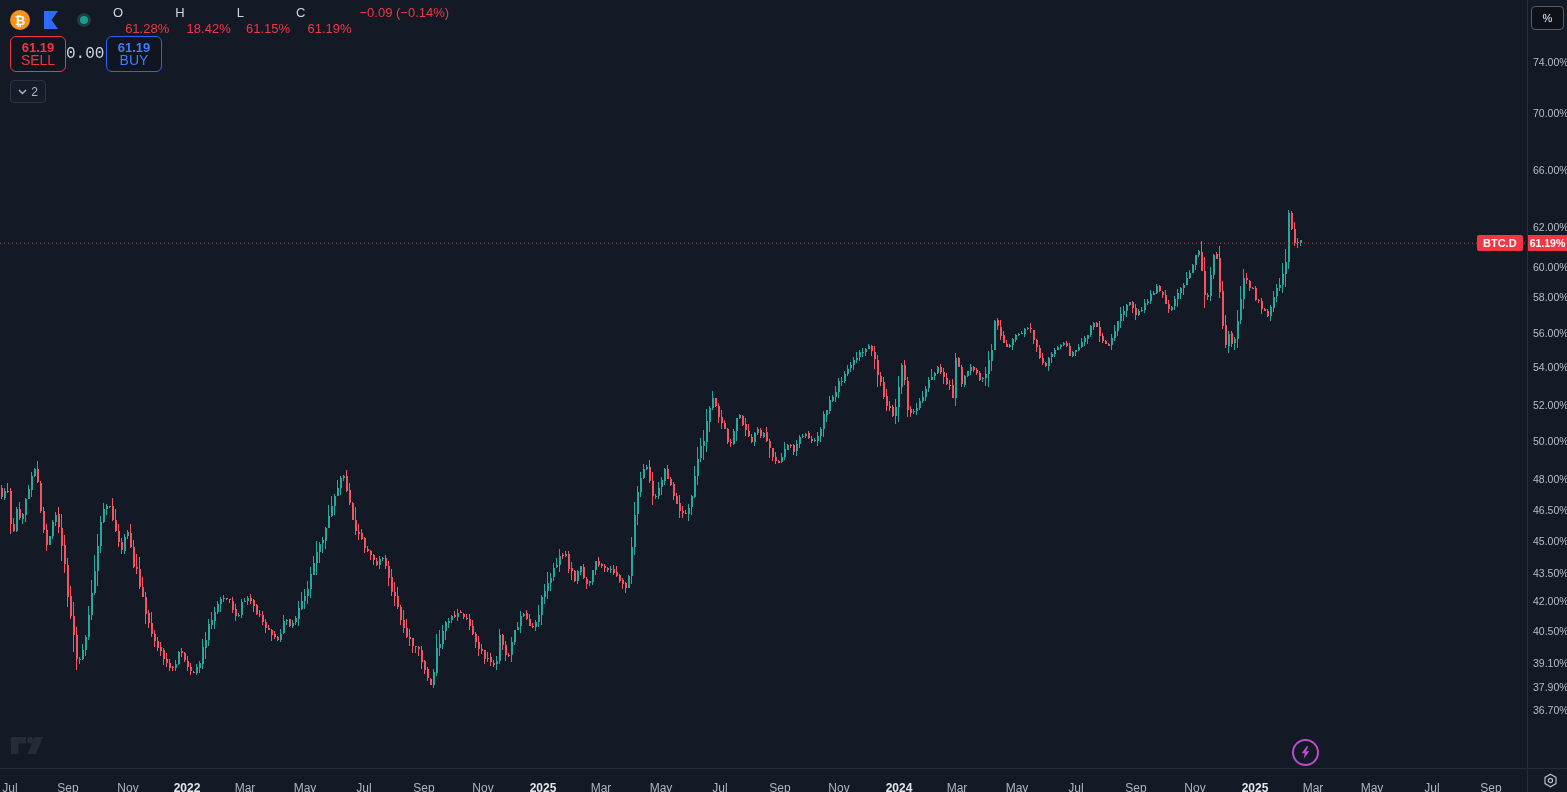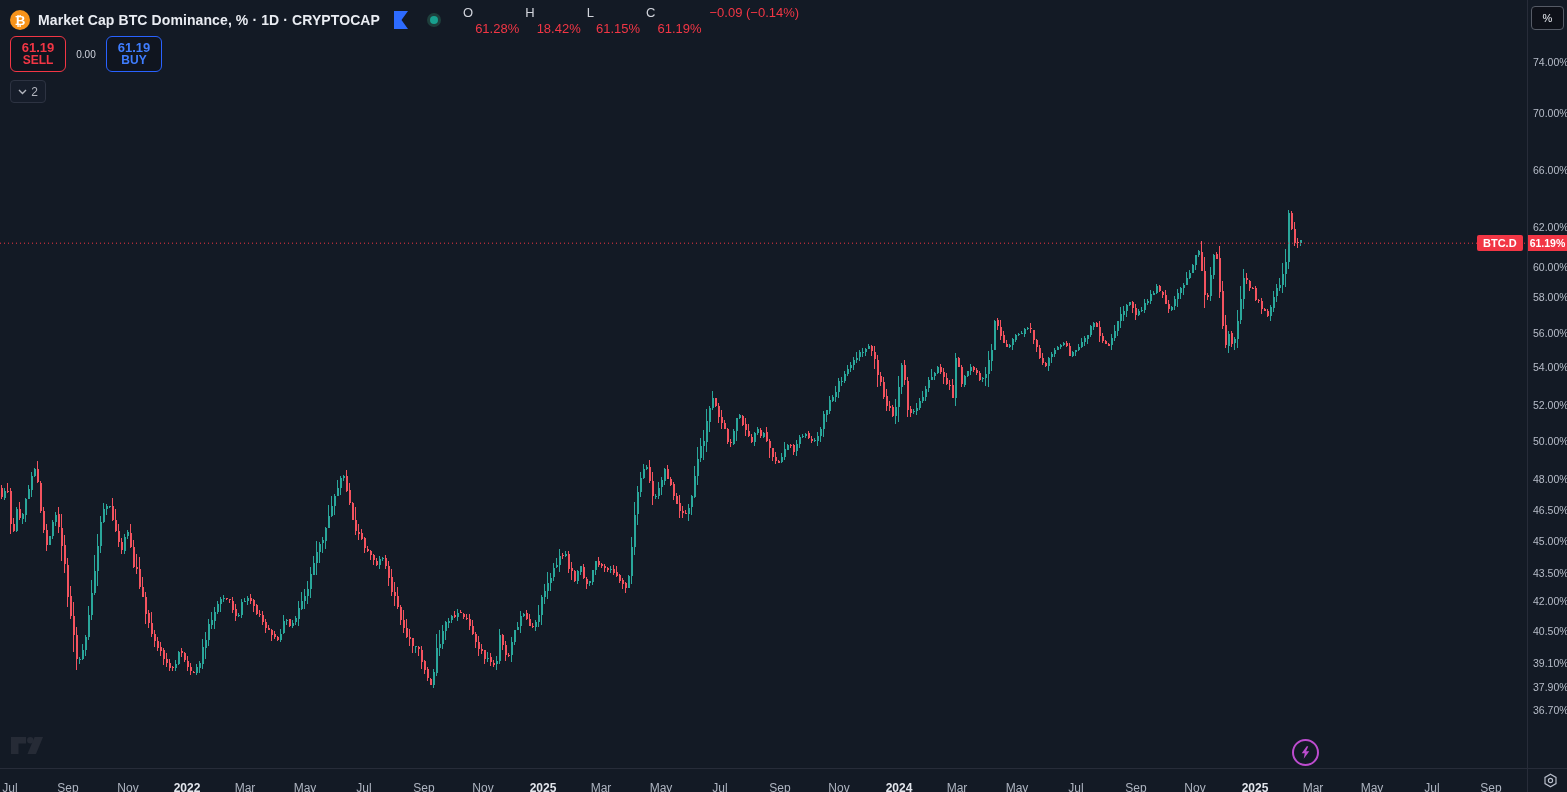"Market Cap BTC Dominance, %" span.title { html: <span>Market Cap BTC Dominance, % · 1D · CRYPTOCAP</span> -> none }
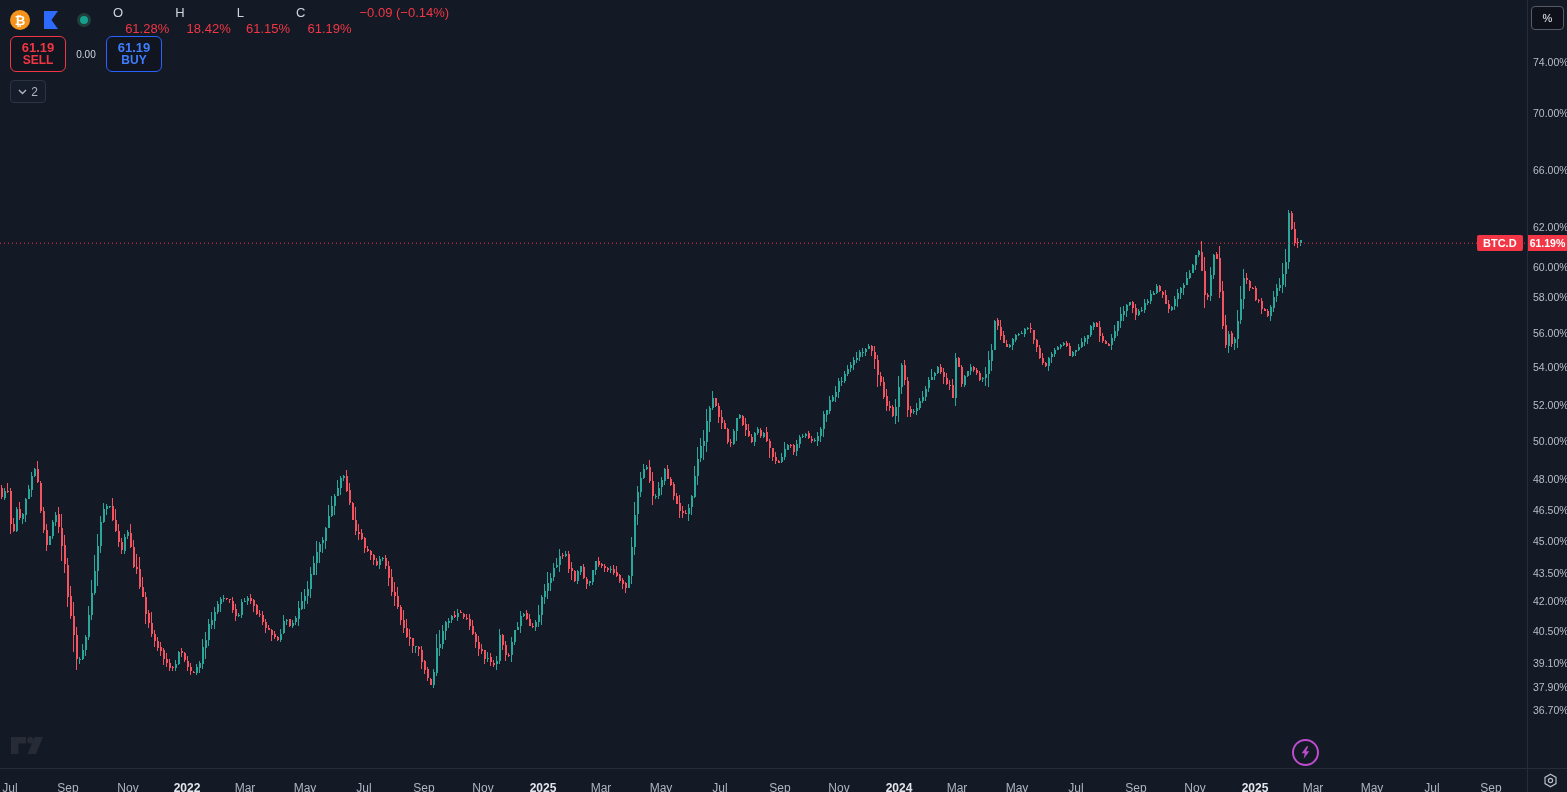"SELL" .trade-btn .l { font-size: 12px -> 14px; font-weight: 700 -> 400 }
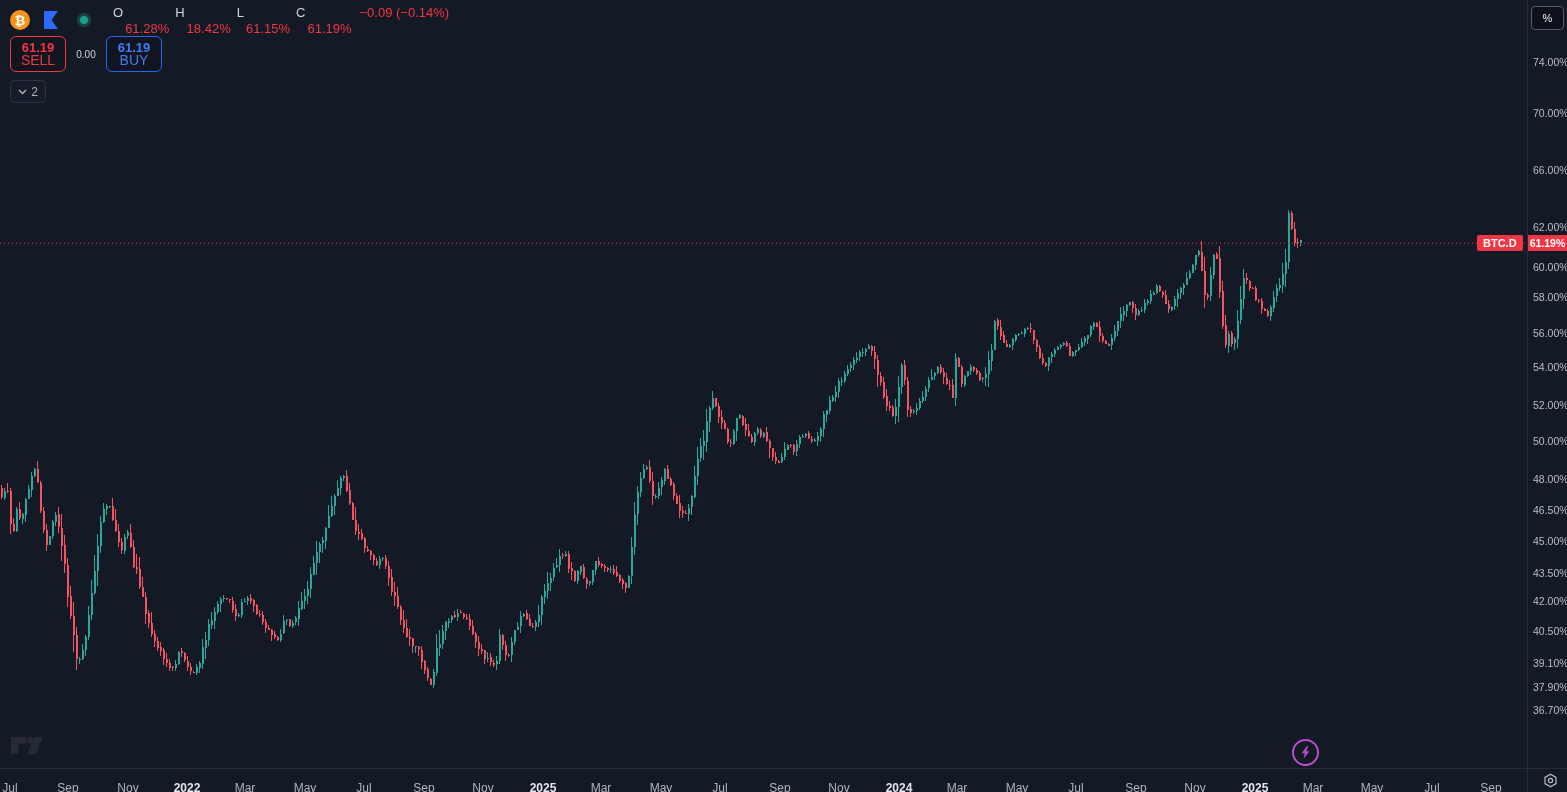"0.00" .spread { font-family: none -> Liberation Mono, monospace; font-size: 10px -> 16px; text-align: center -> left }
